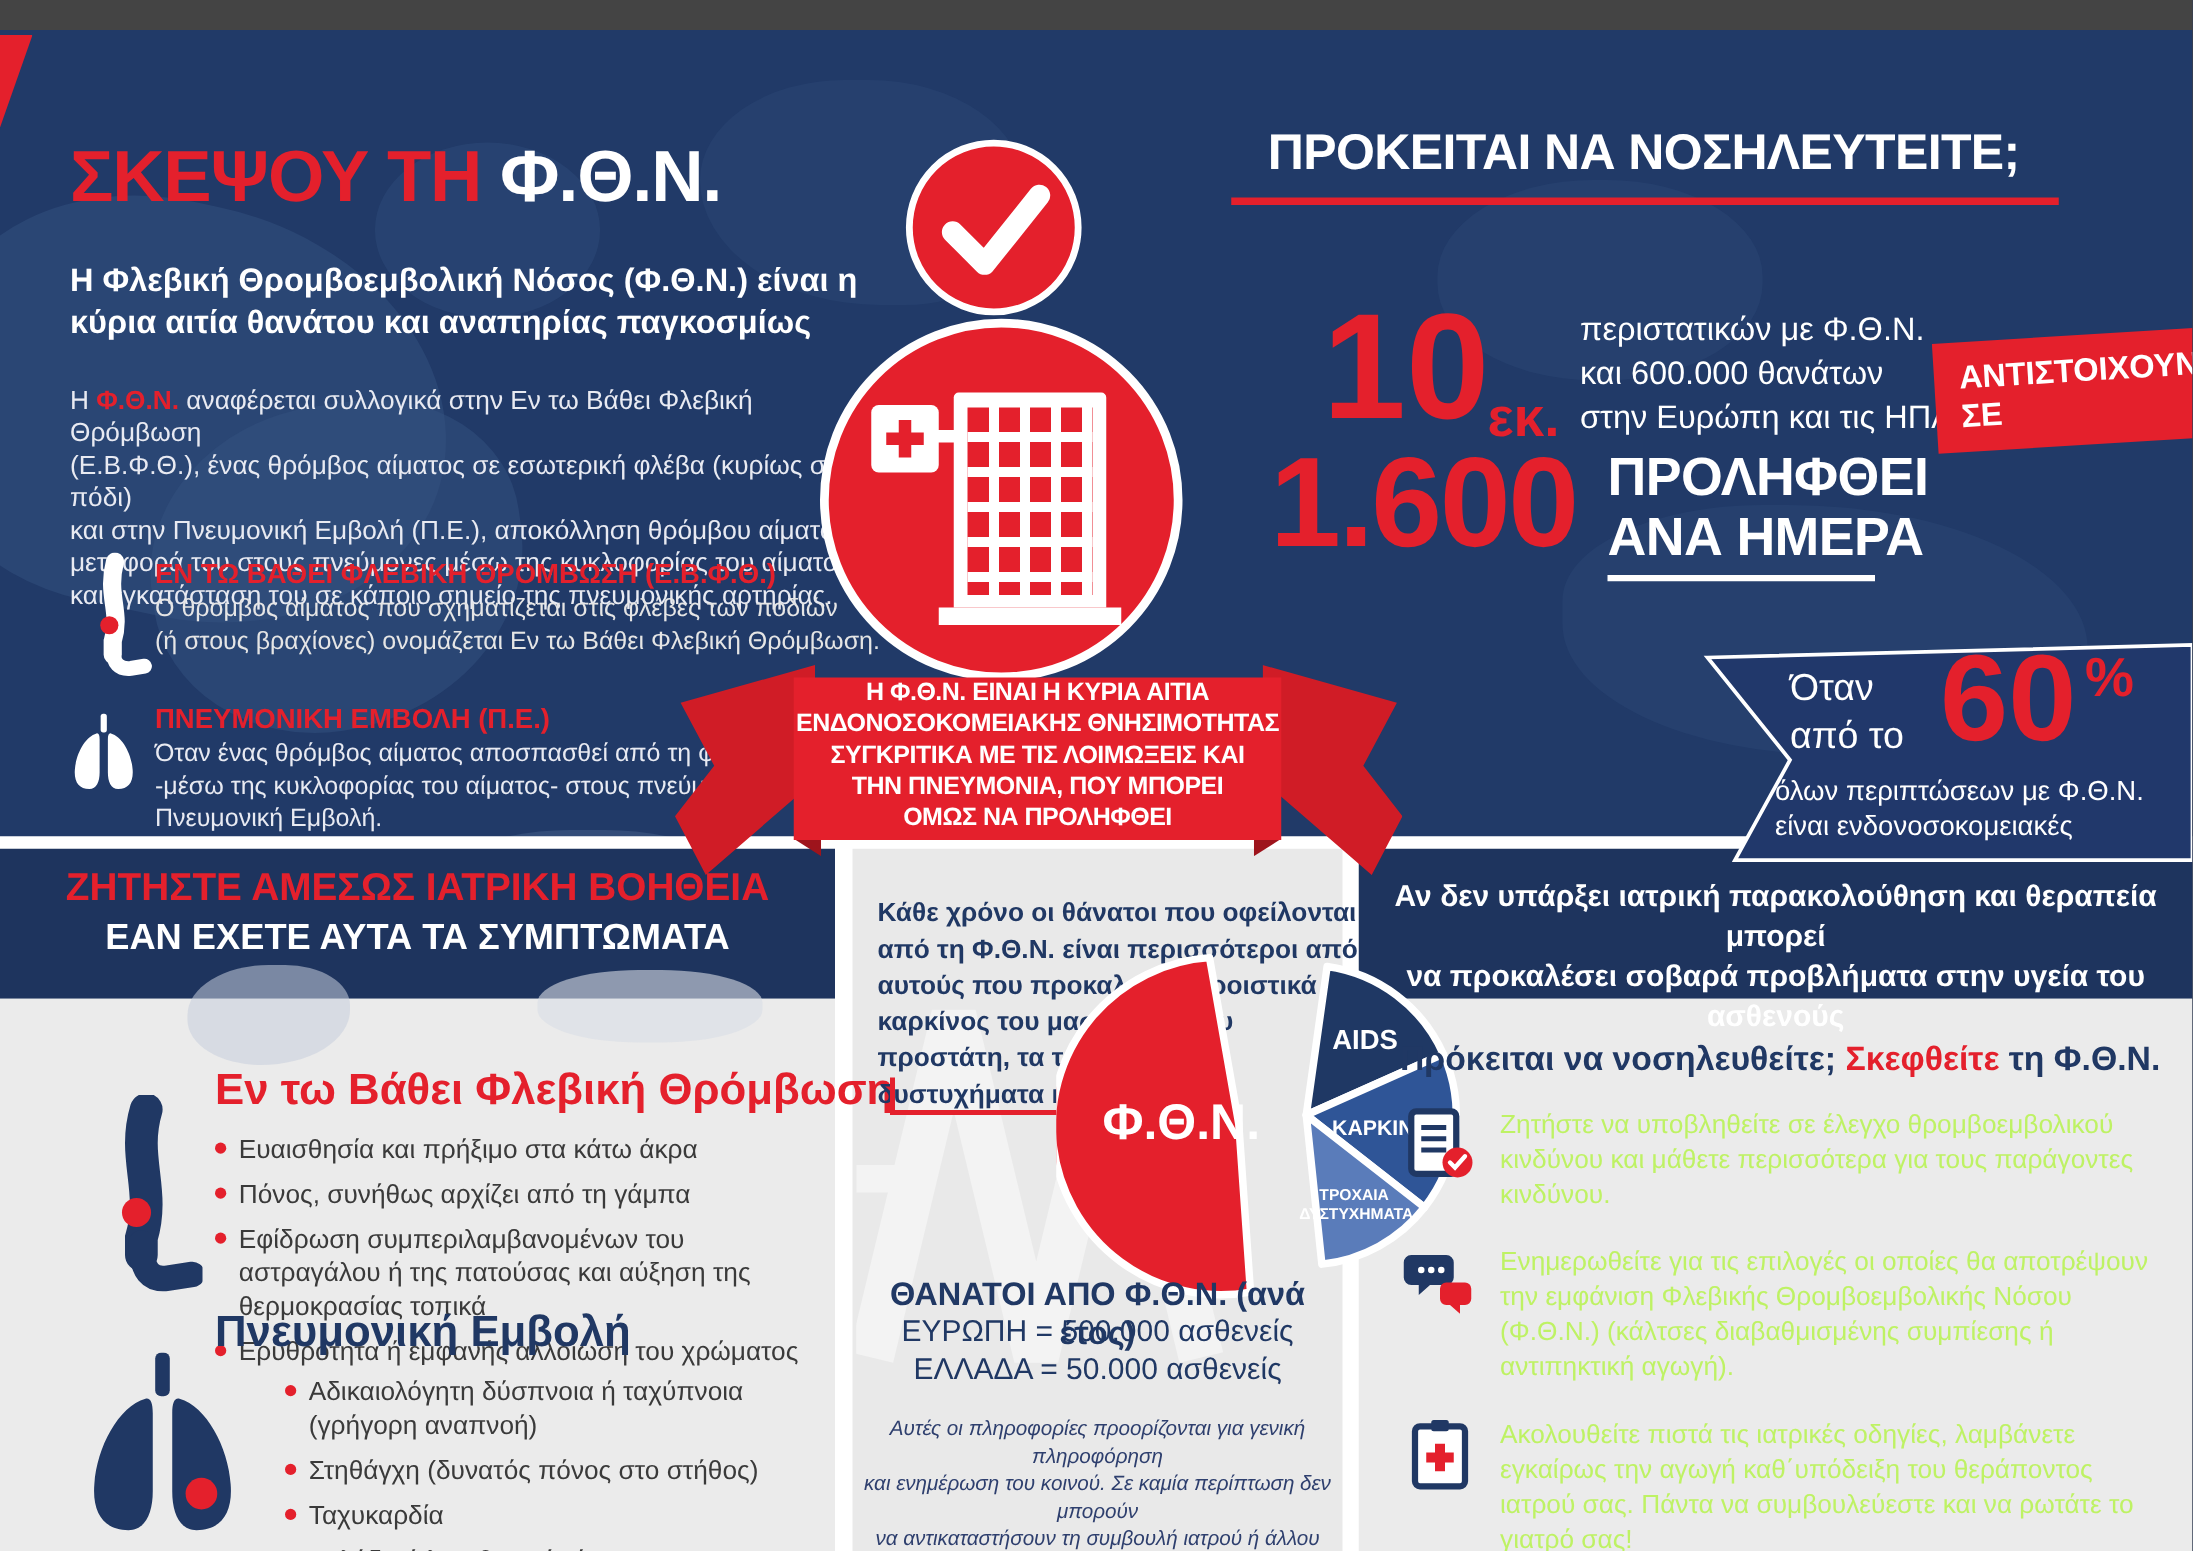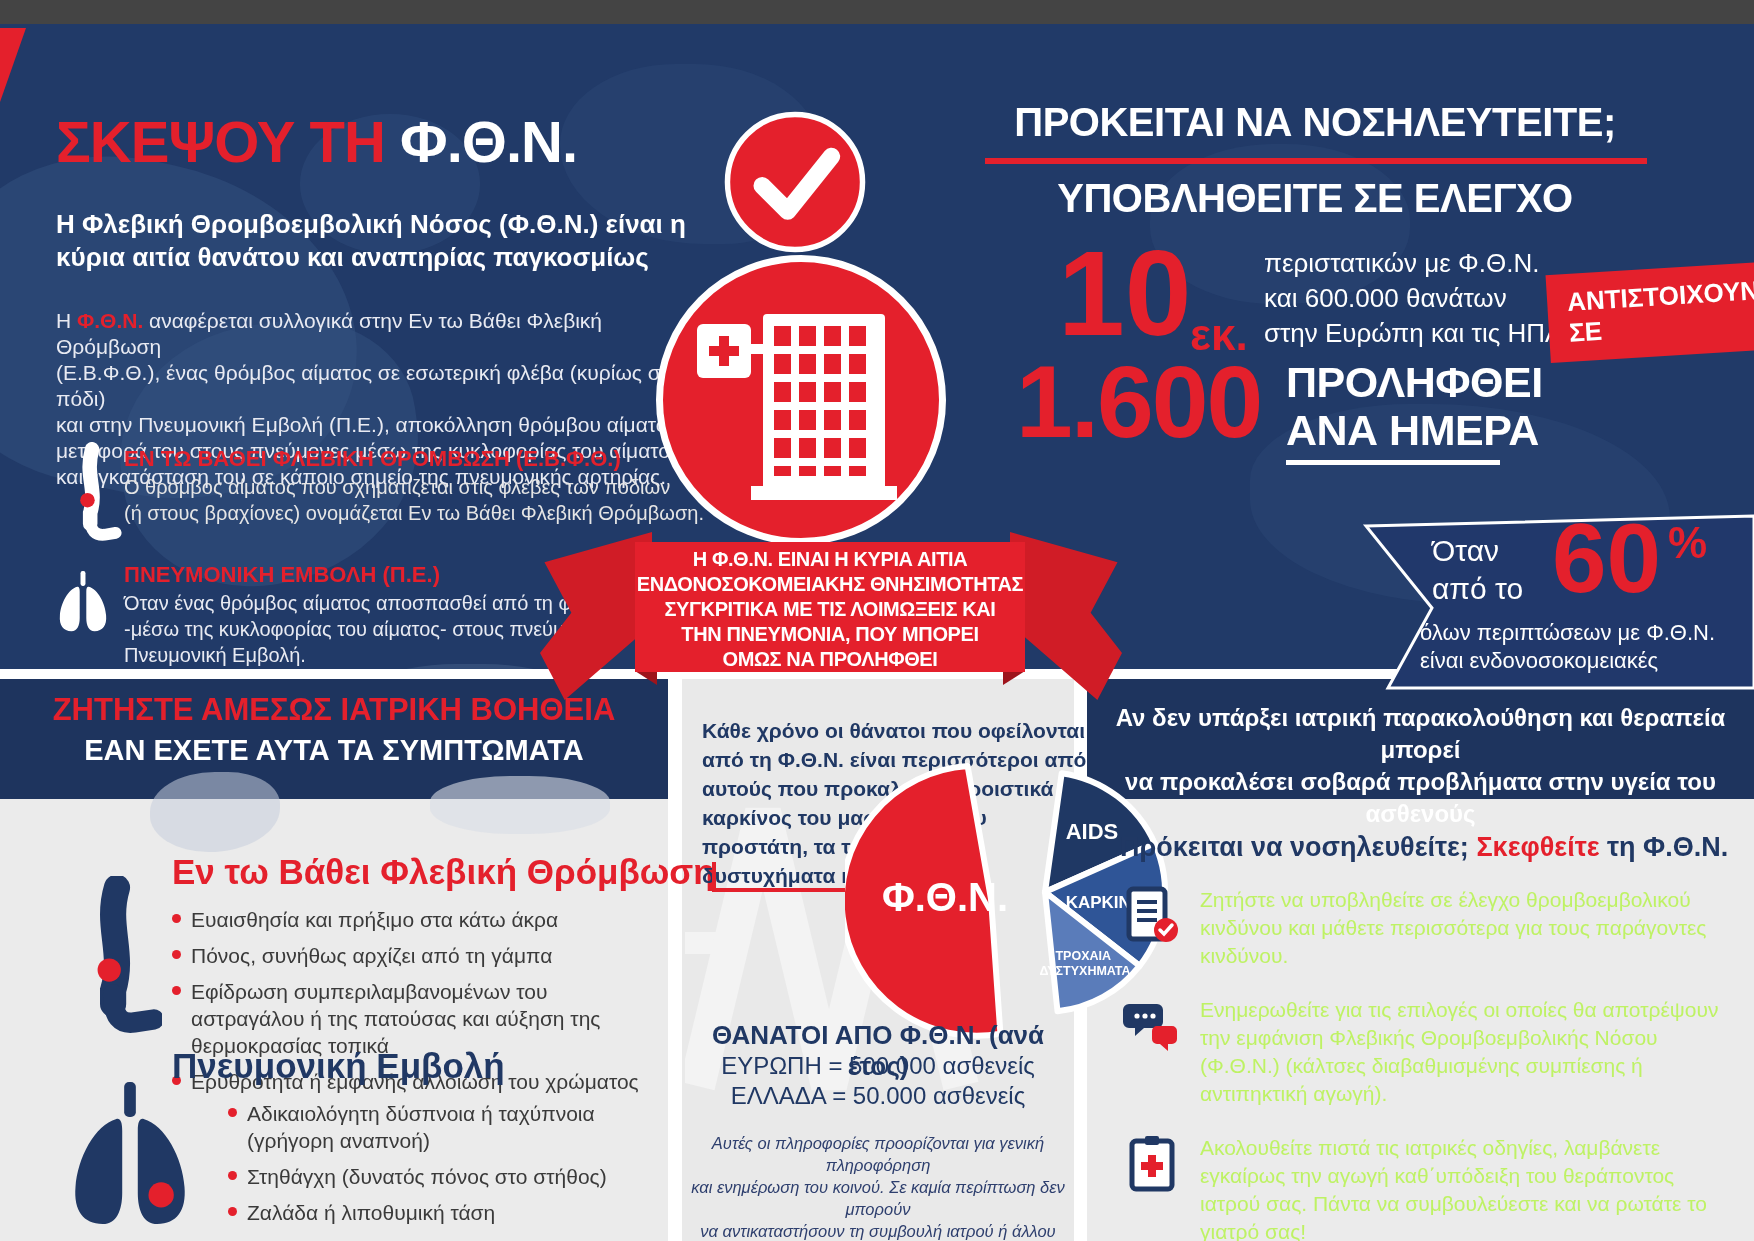"ΥΠΟΒΛΗΘΕΙΤΕ ΣΕ ΕΛΕΓΧΟ" div.abs { html: <div>ΥΠΟΒΛΗΘΕΙΤΕ ΣΕ ΕΛΕΓΧΟ</div> -> none }
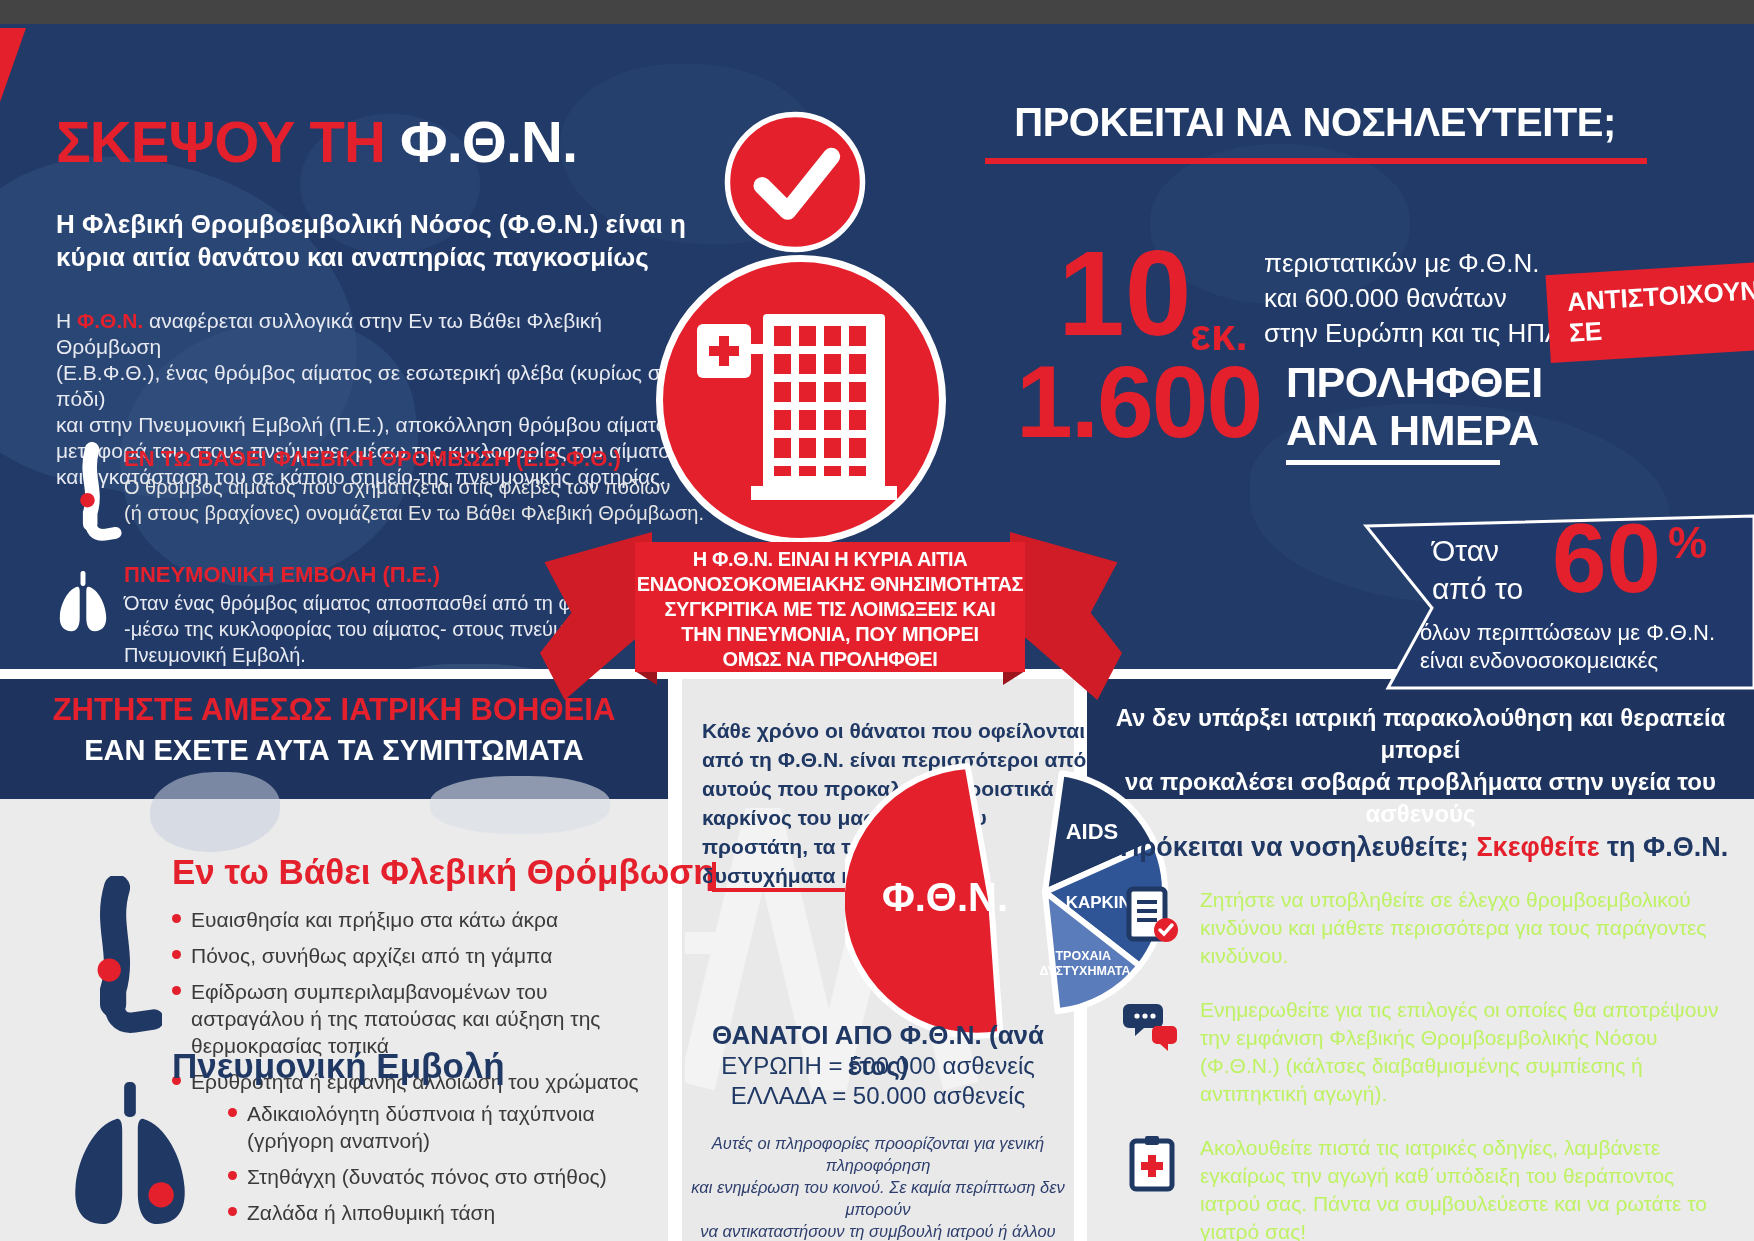"Η Φ.Θ.Ν. ΕΙΝΑΙ Η ΚΥΡΙΑ" div.abs { align-items: flex-end -> flex-start }
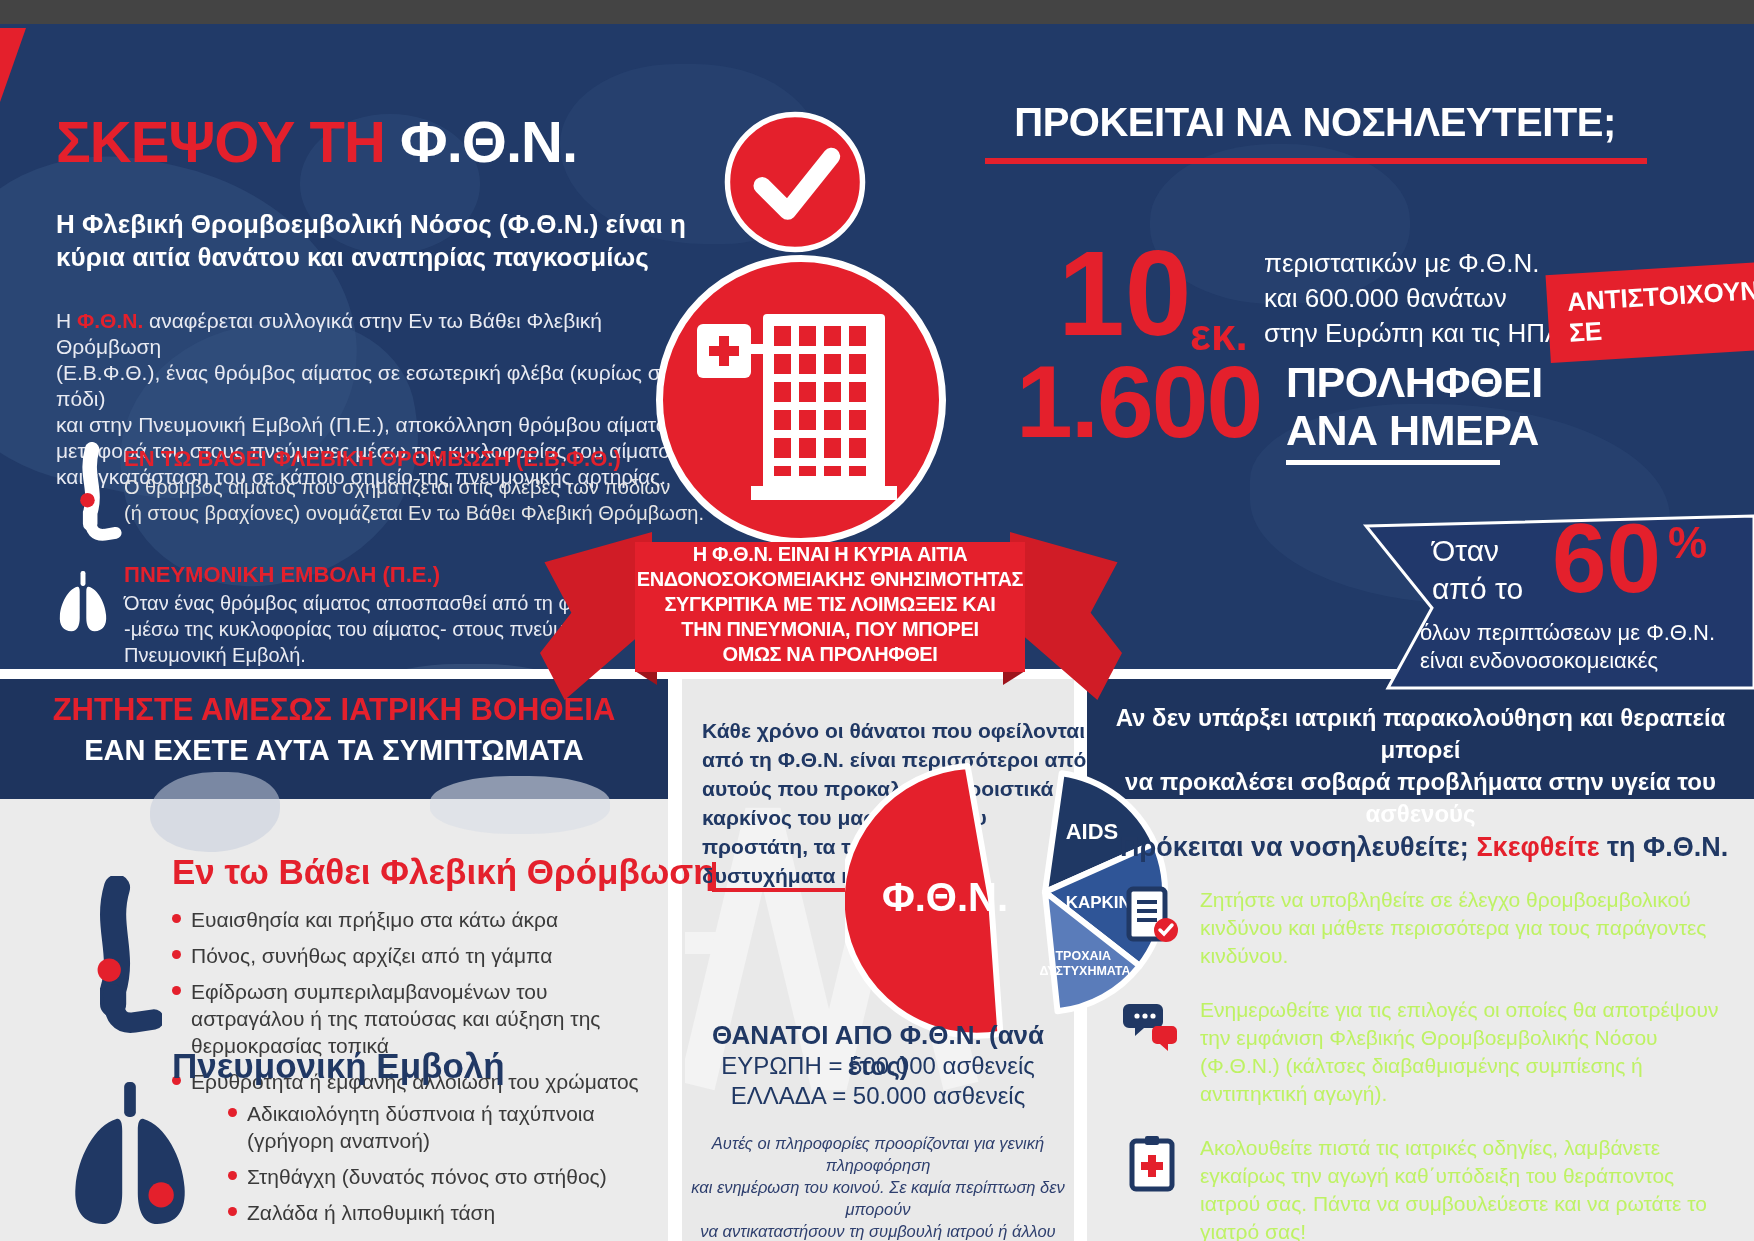"Ταχυκαρδία" div.bullet-row { html: none -> <div> <div></div> <div>Ταχυκαρδία</div> </div> }
